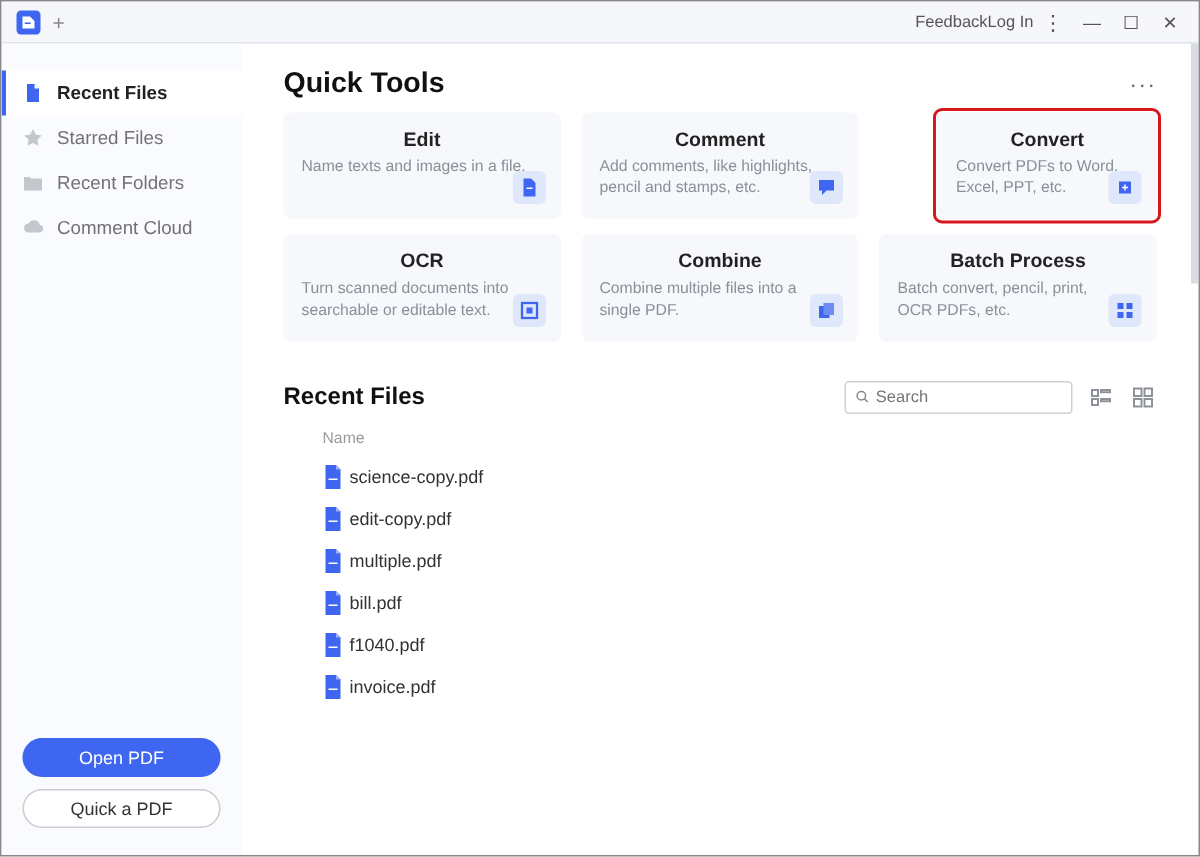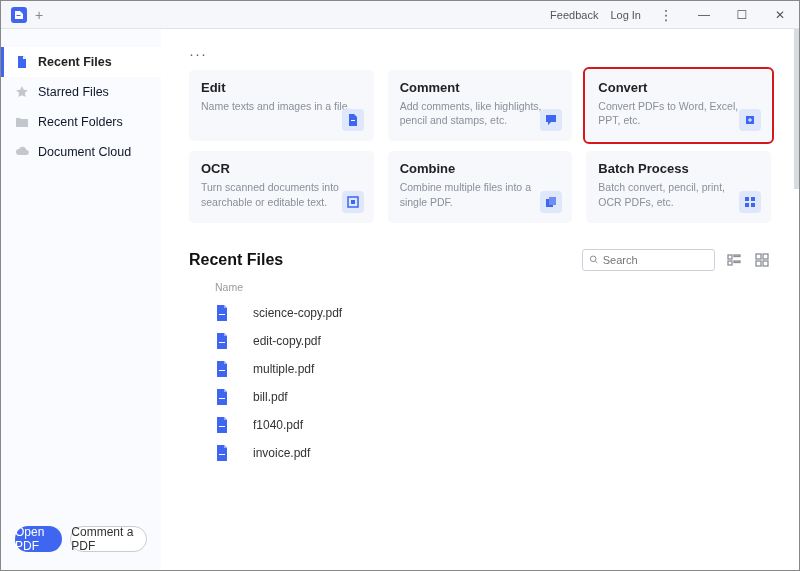"Feedback" .tb-right { gap: 12px -> 0 }
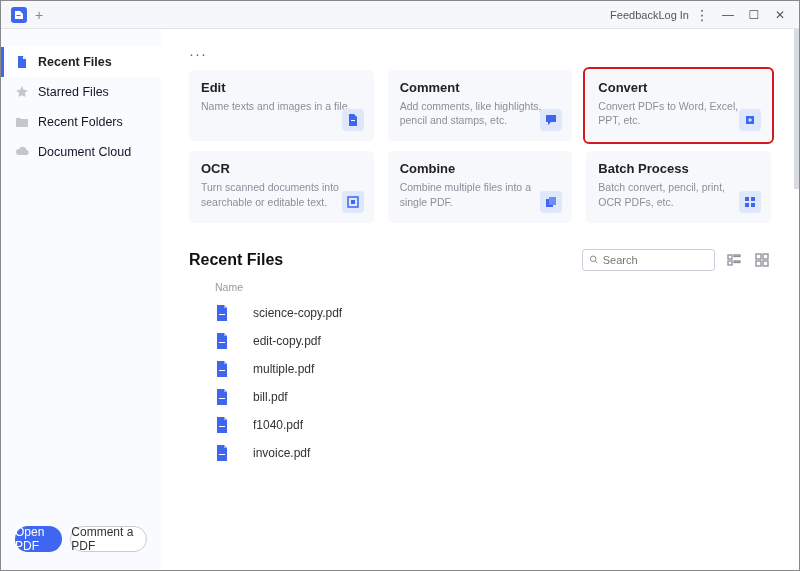"Quick Tools" h1.qt { html: none -> <h1>Quick Tools</h1> }
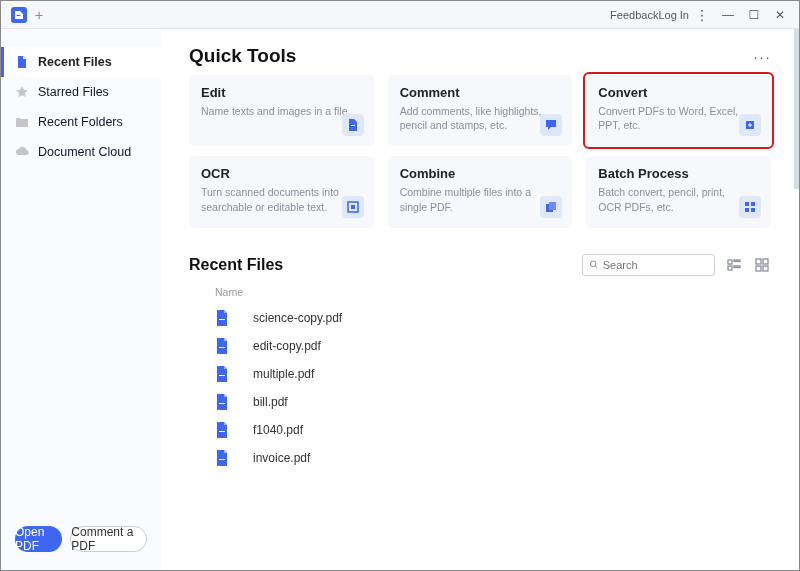"Starred Files" .side-item { color: #0f172a -> #737373 }
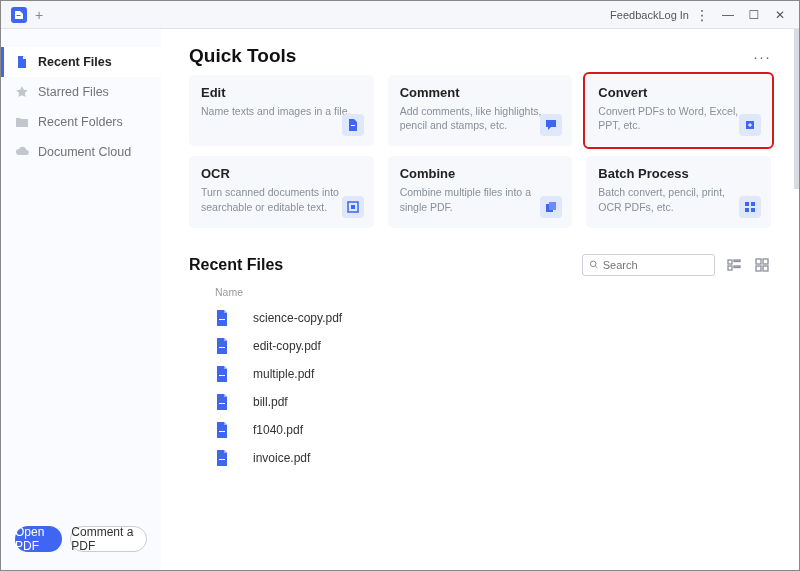"Edit" .tool-title { text-align: none -> center }
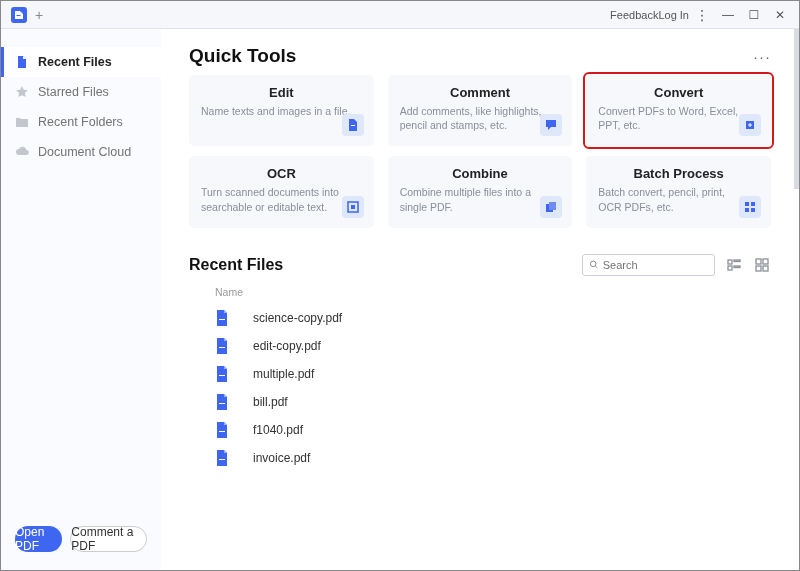"Convert" .tool-card.highlight { margin-left: none -> 39px }
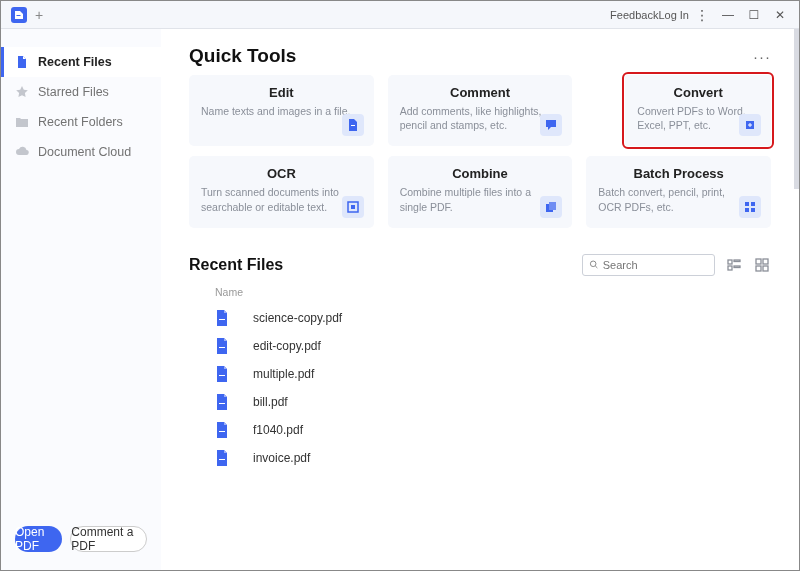"Document Cloud" span { text: Document -> Comment }
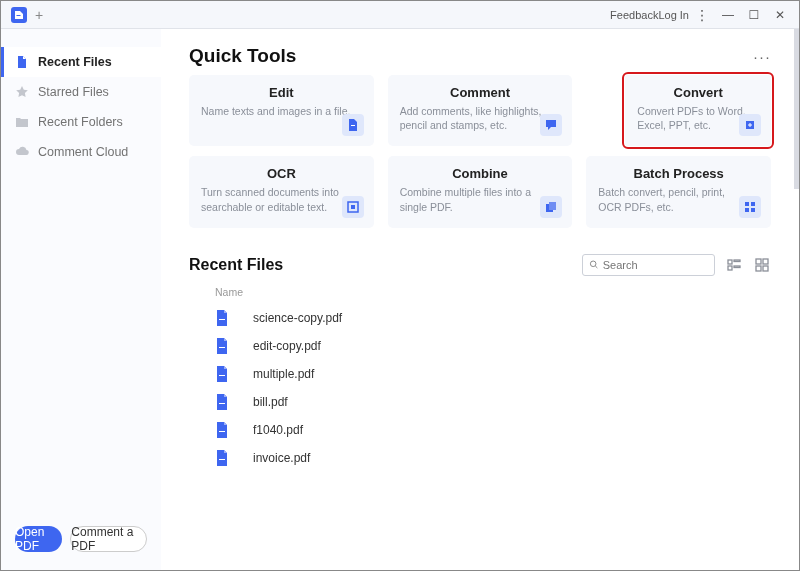"Search" .search { width: 133px -> 152px }
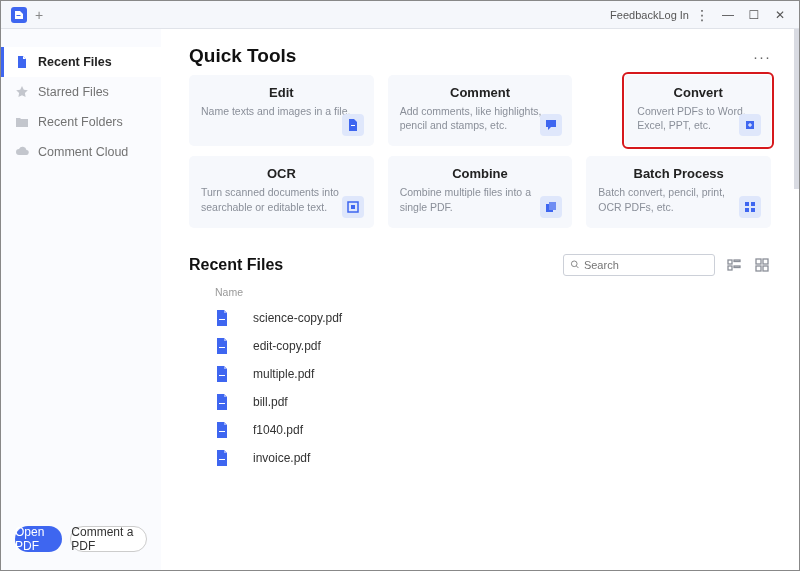"science-copy.pdf" .file-row { gap: 24px -> 4px }
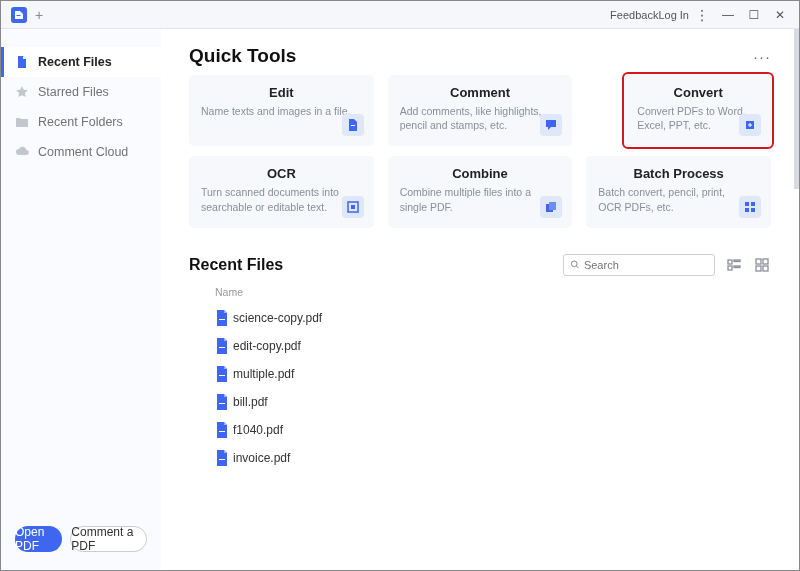"Open PDF" .side-btns { flex-direction: row -> column }
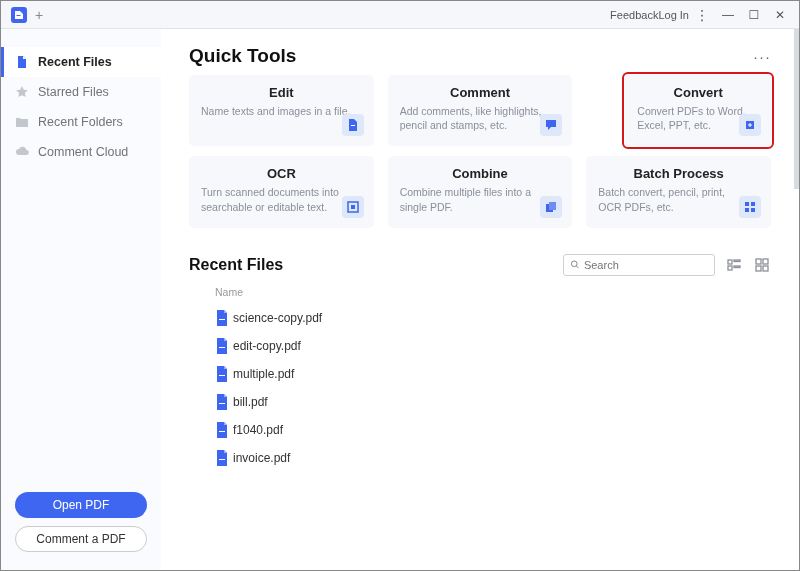"Comment a PDF" div.btn { text: Comment -> Quick }
